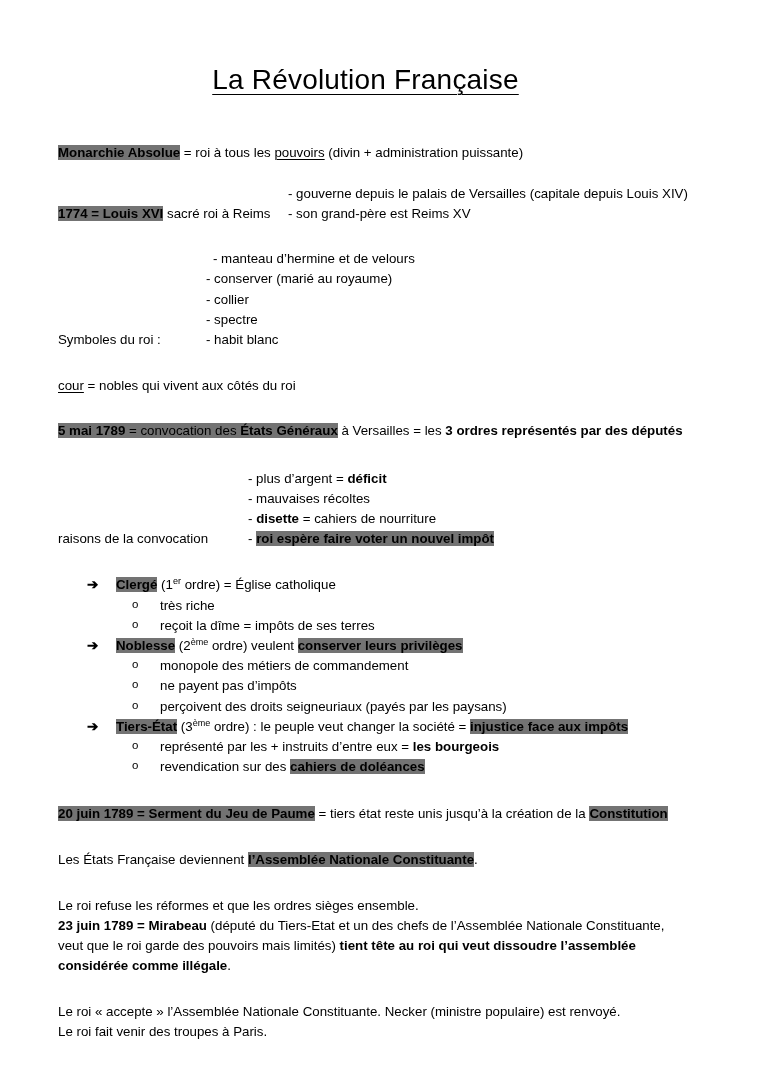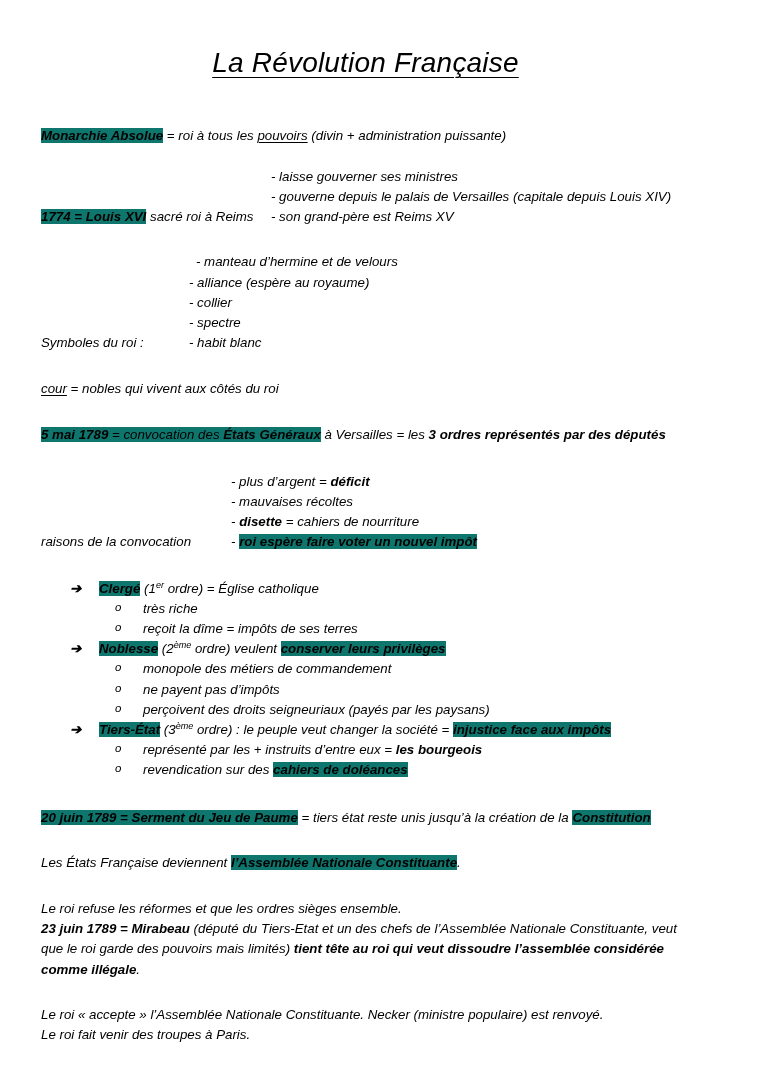"La Révolution Française" .page { font-style: italic -> none; padding: 0 -> 17px }
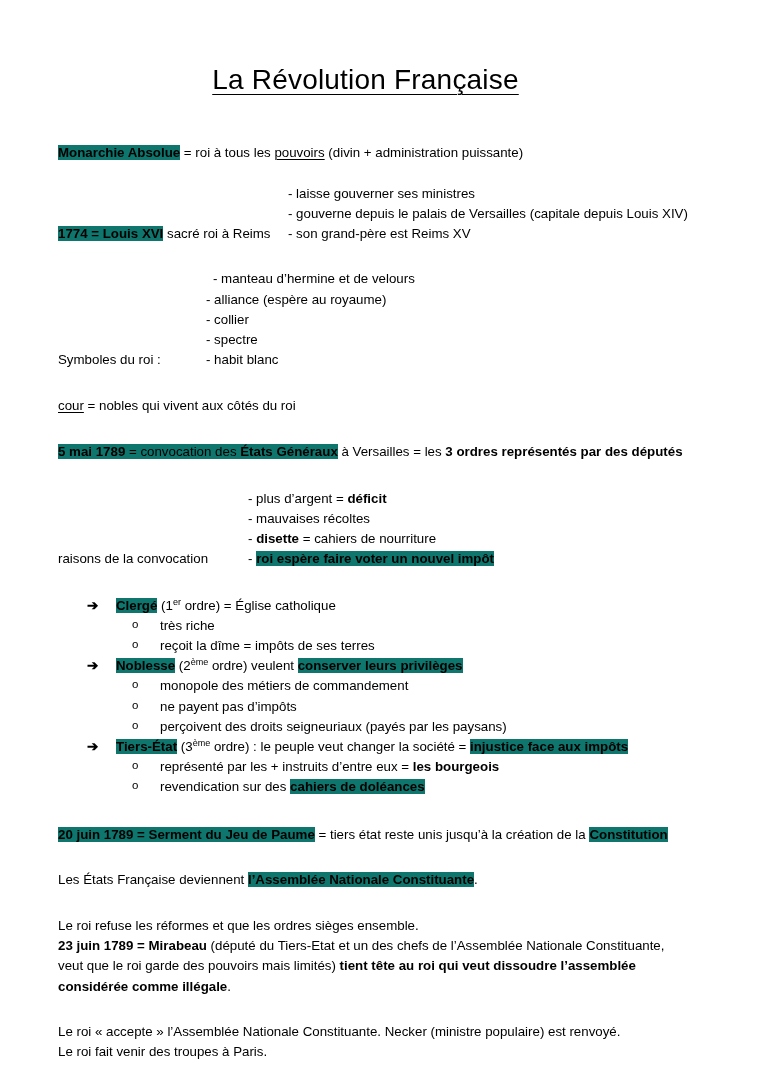"Monarchie Absolue" .hl { background: #0f766e -> #737373 }
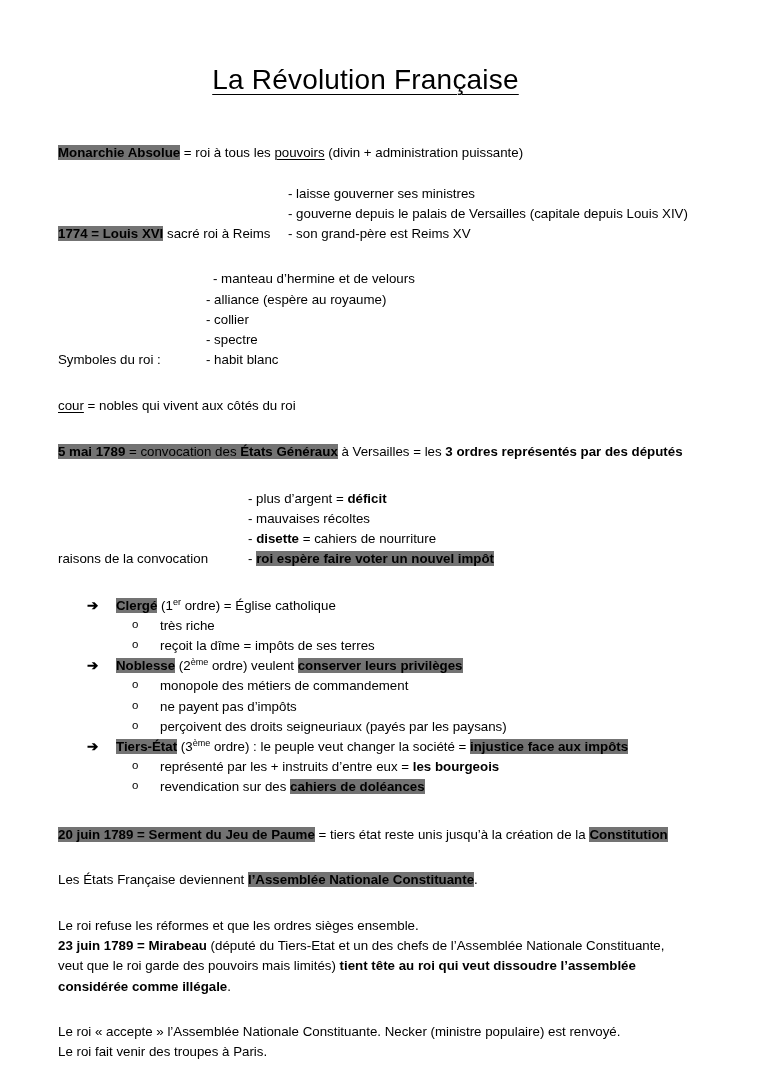"- laisse gouverner ses ministres" div { html: <div>- laisse gouverner ses ministres</div> -> none }
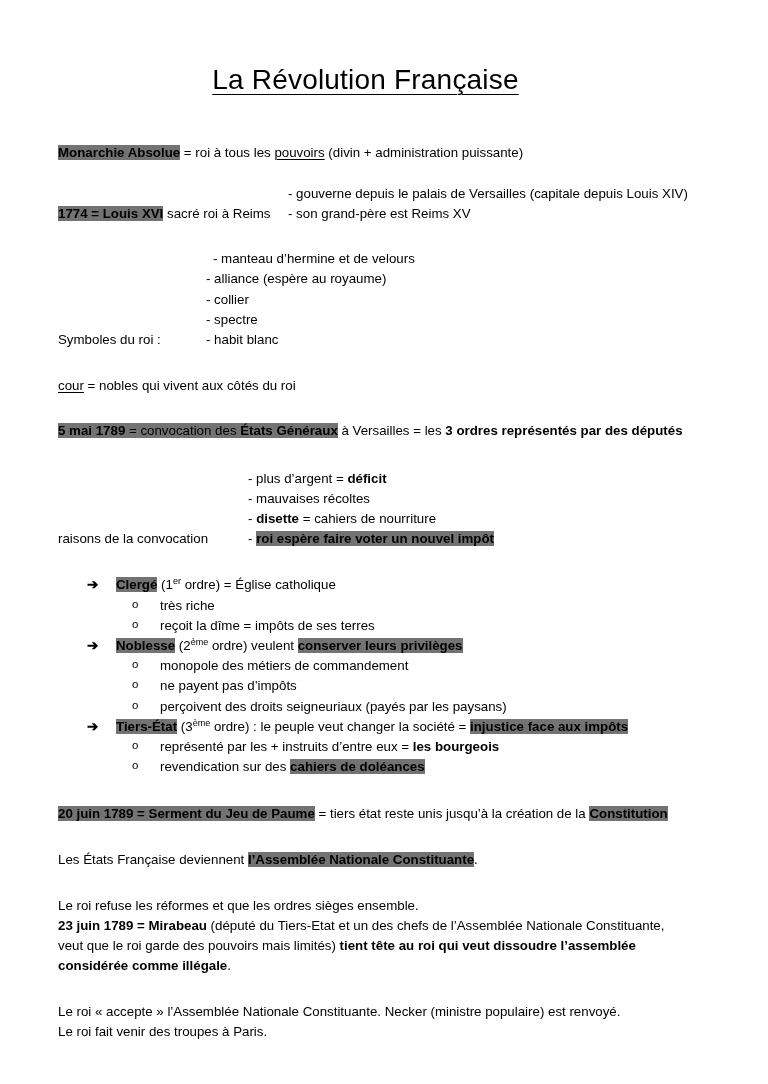"- alliance (espère au royaume)" div { text: alliance (espère -> conserver (marié }
